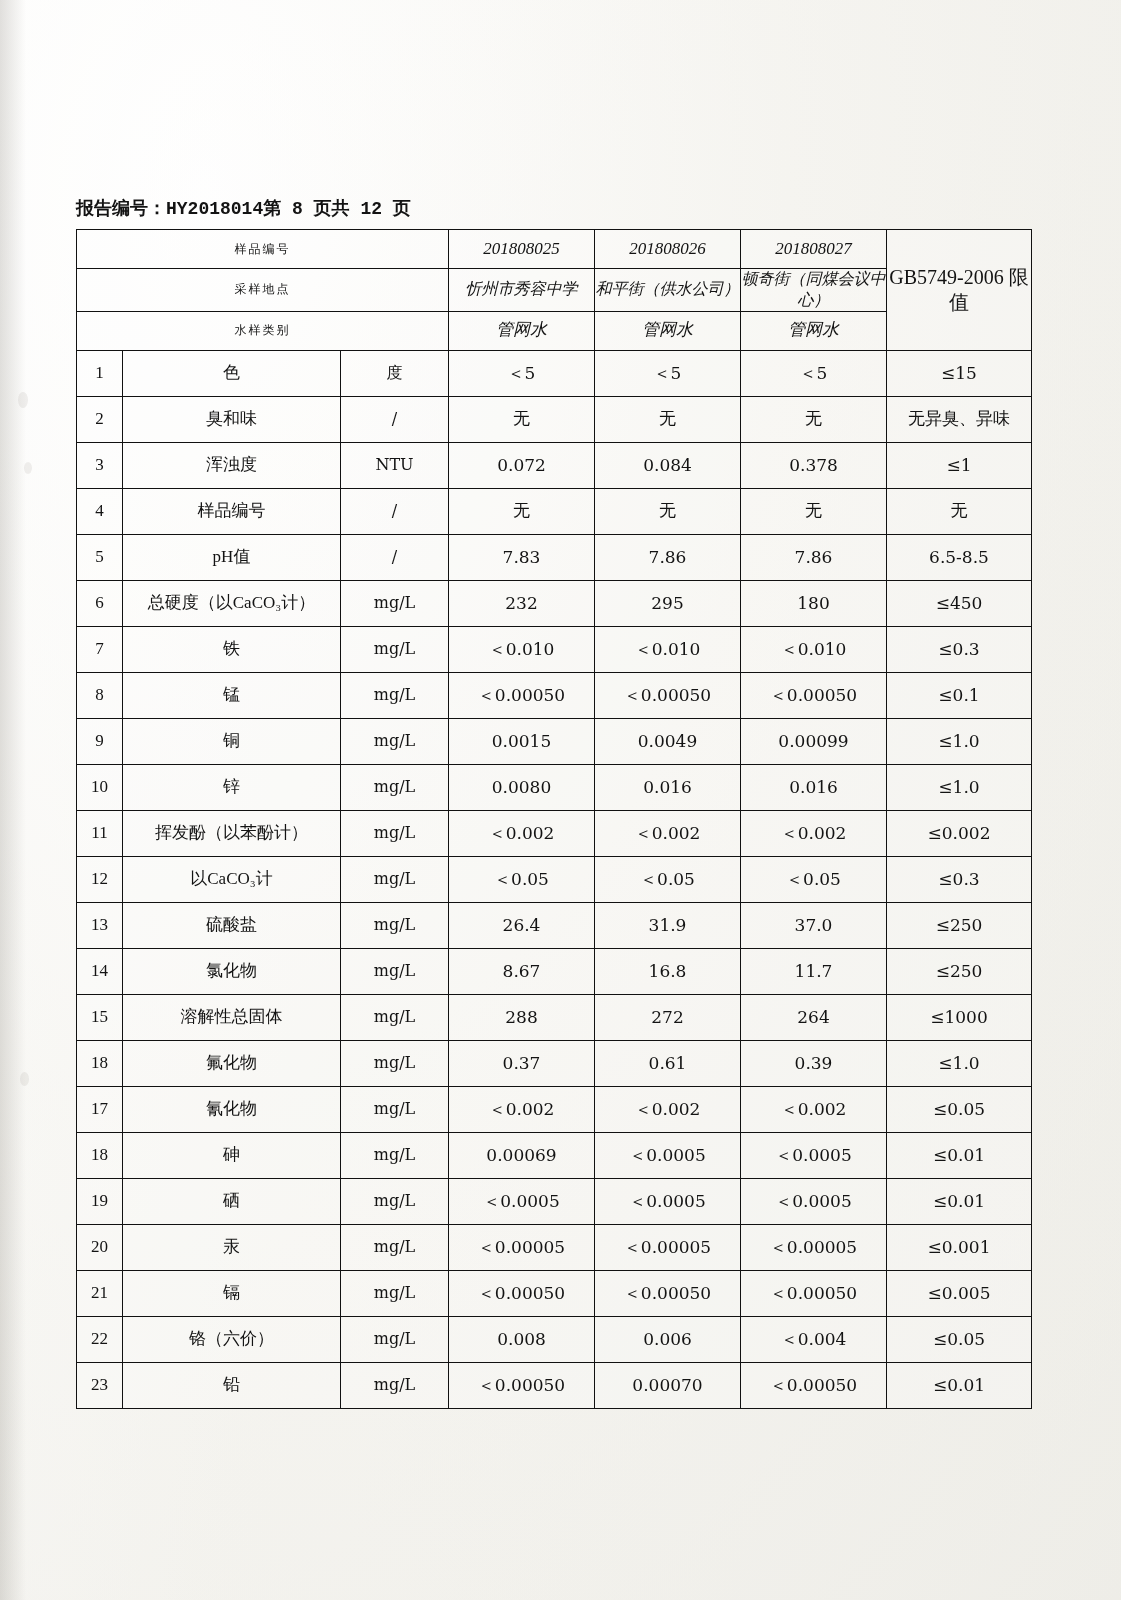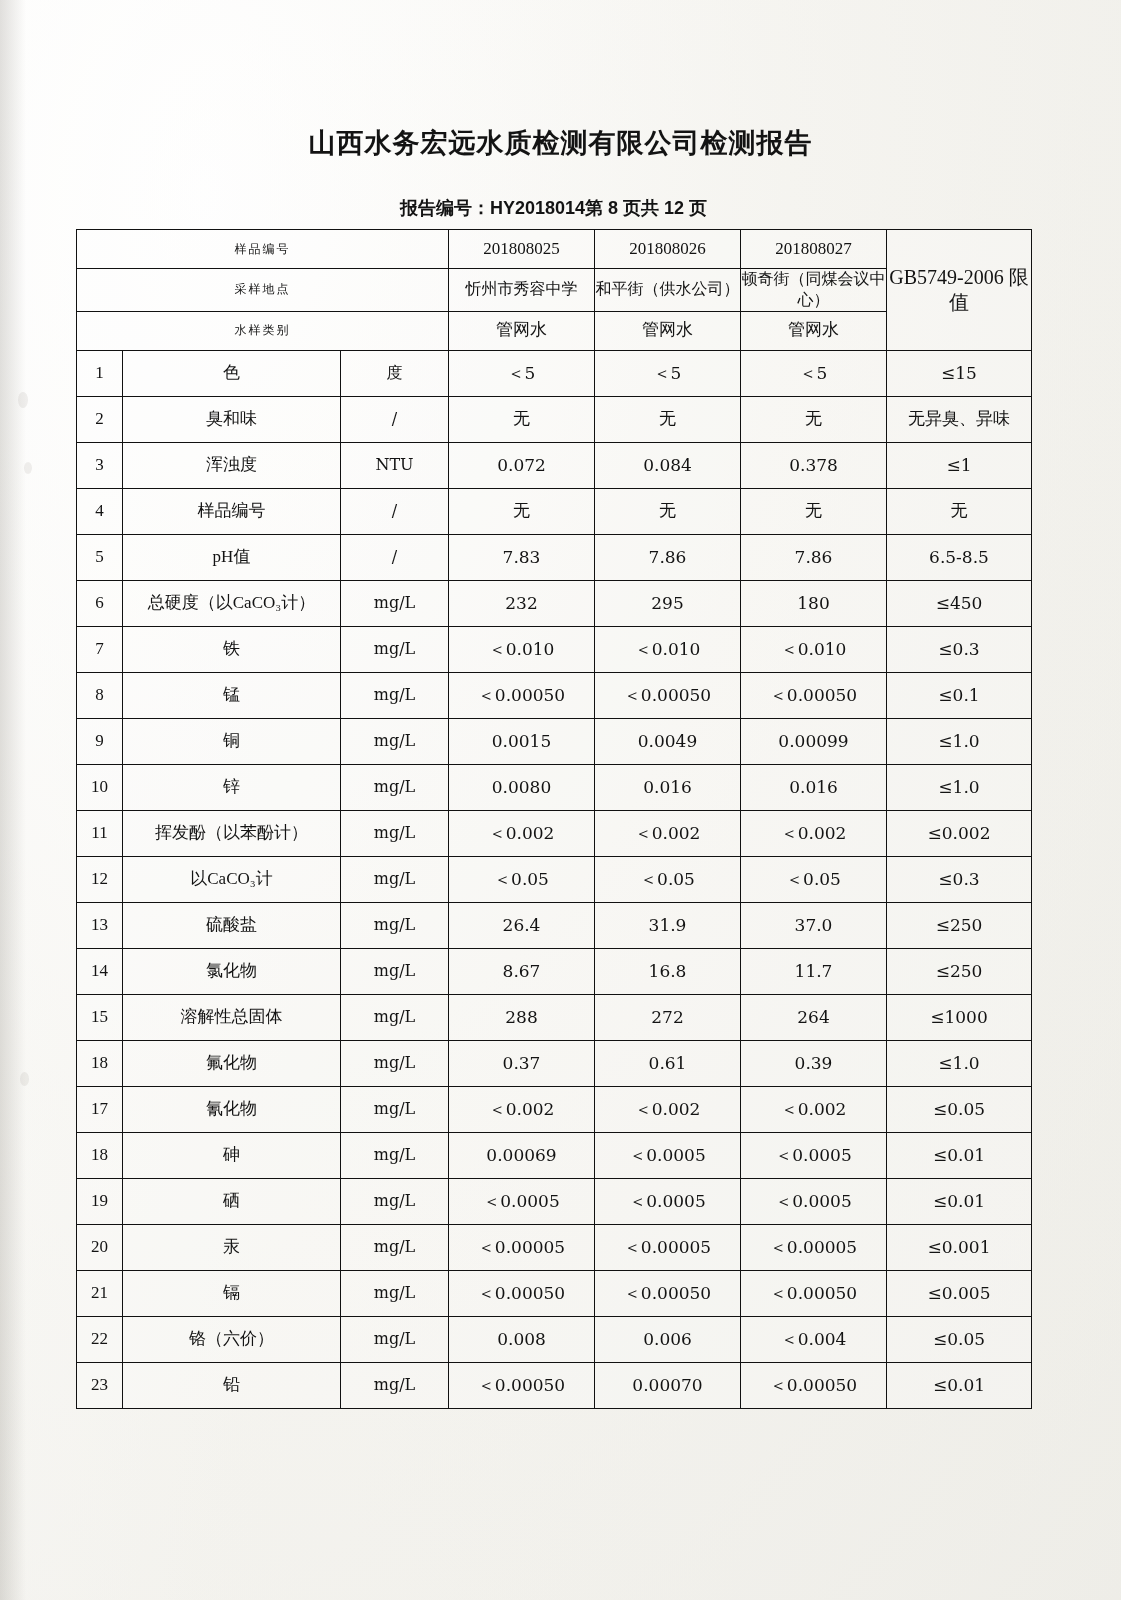"山西水务宏远水质检测有限公司检测报告" div.title { html: <div>山西水务宏远水质检测有限公司检测报告</div> -> none }
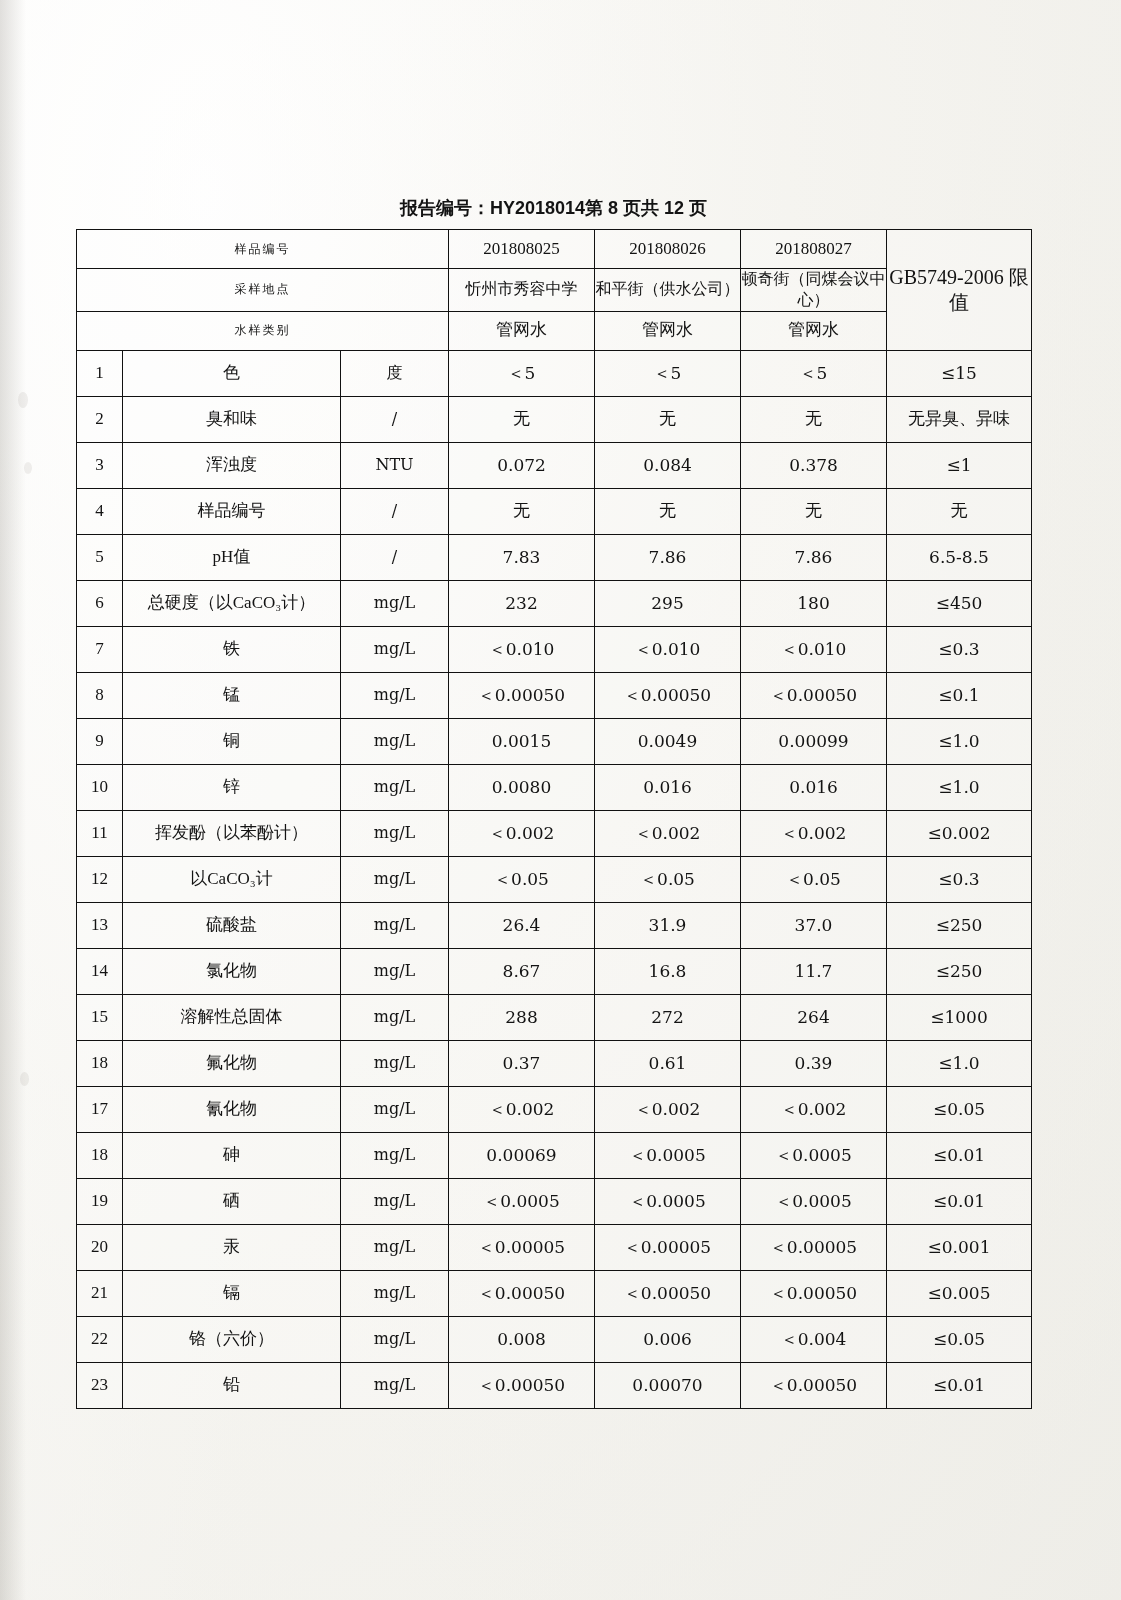"报告编号：HY2018014" .meta-row { font-family: Liberation Sans, sans-serif -> Liberation Mono, monospace; justify-content: center -> flex-start }
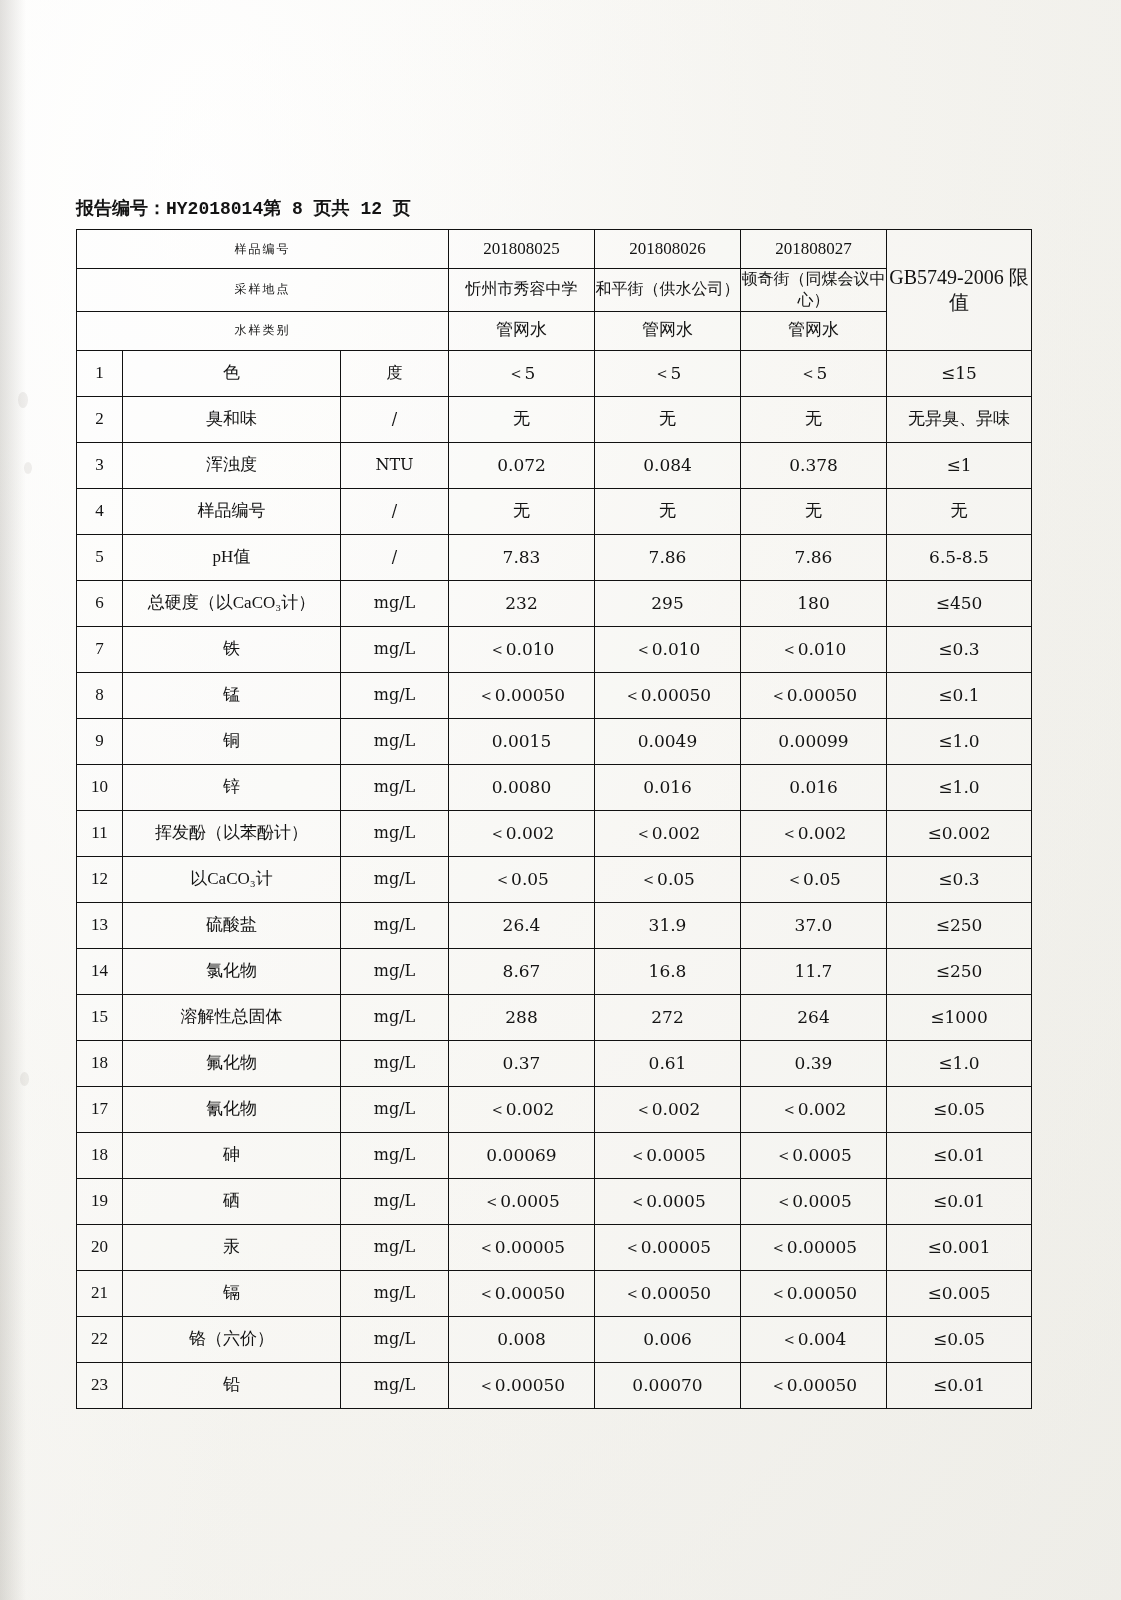"201808025" td.head-val { font-style: none -> italic }
